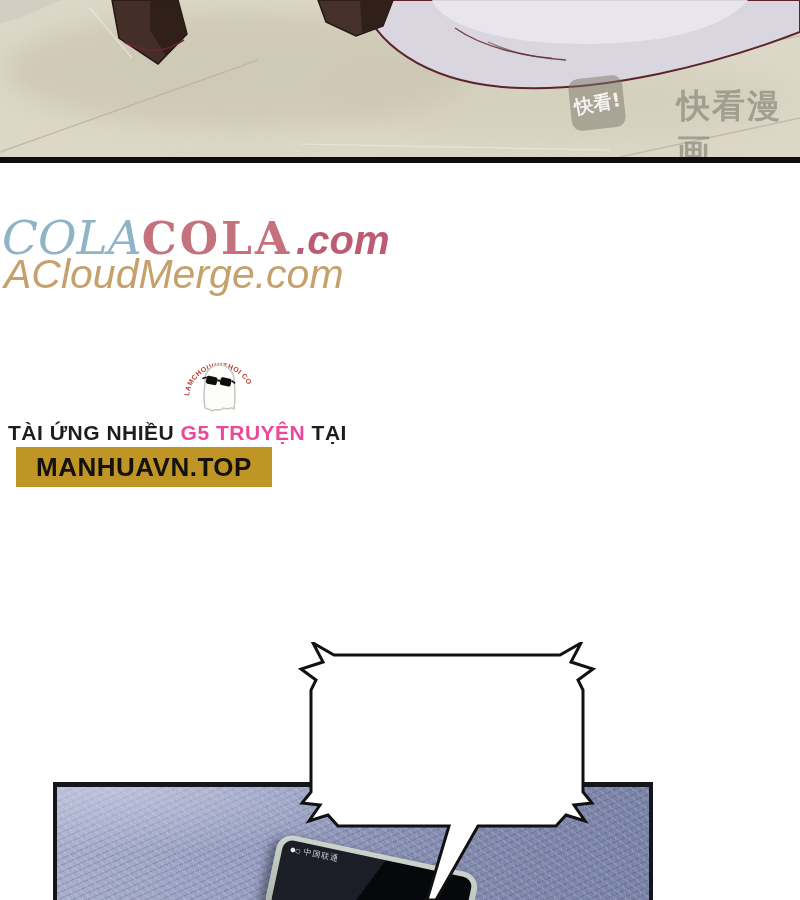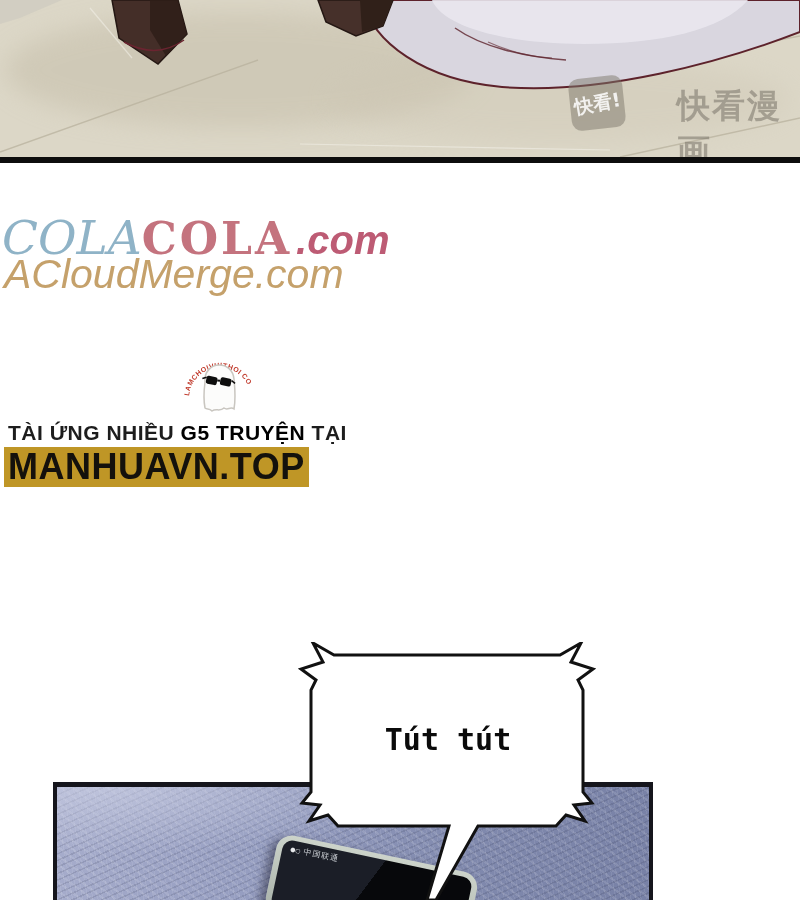"G5 TRUYỆN" .promo-line1 .hl { color: #000000 -> #ec4899 }
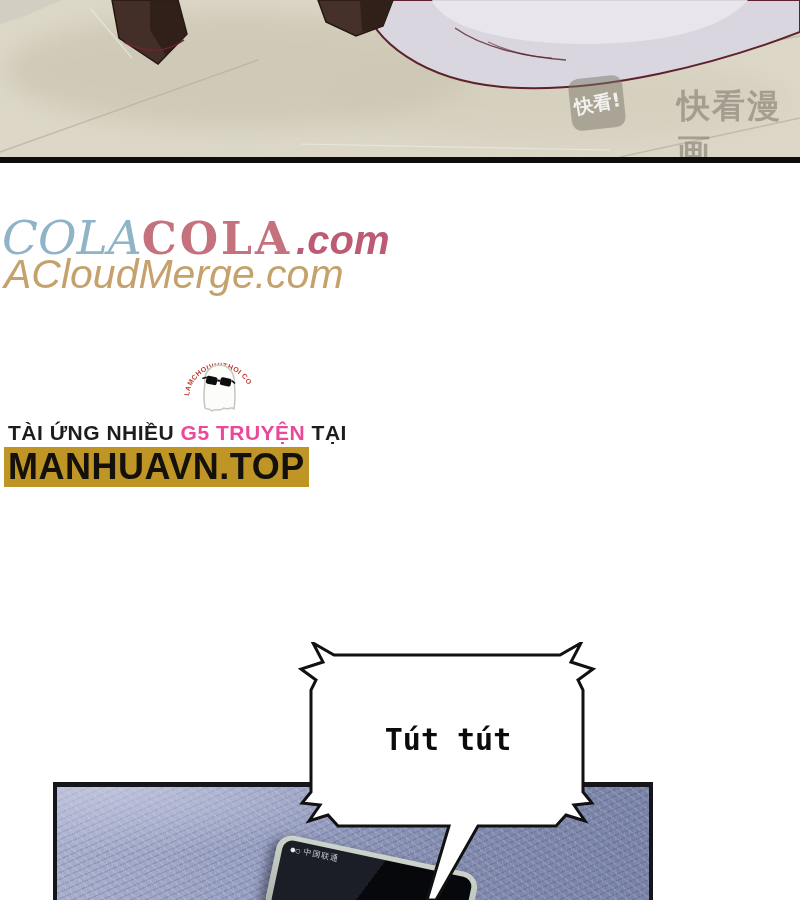"MANHUAVN.TOP" .promo-site { font-size: 36px -> 26px; left: 4px -> 16px; padding: 0 4px -> 0 20px }
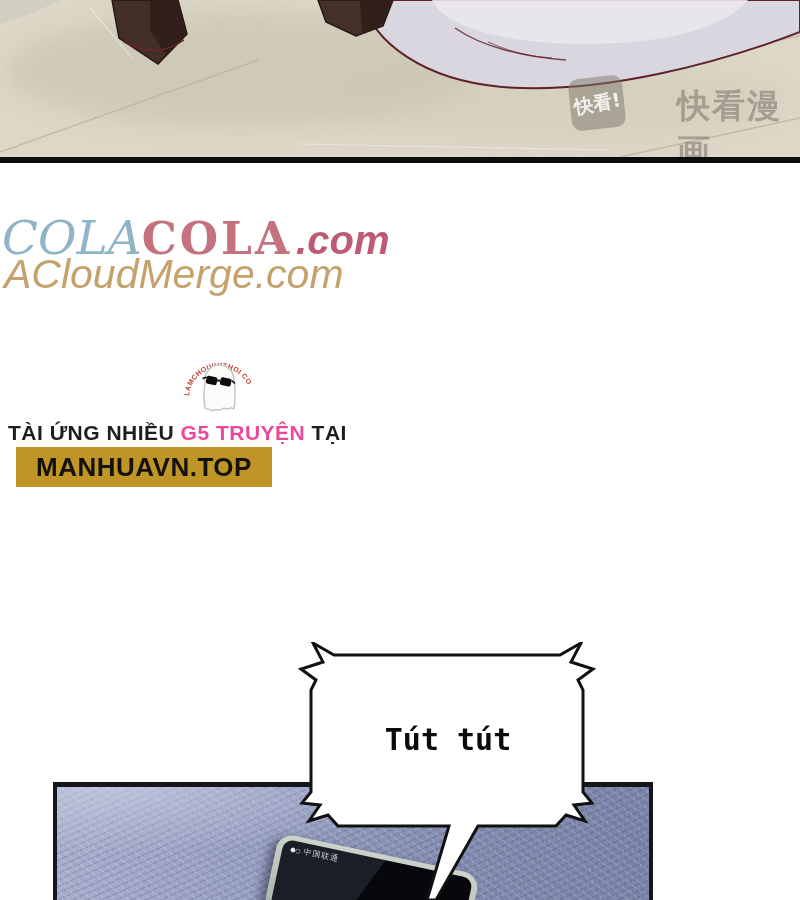"Tút tút" div.bubble-text { html: <div>Tút tút</div> -> none }
